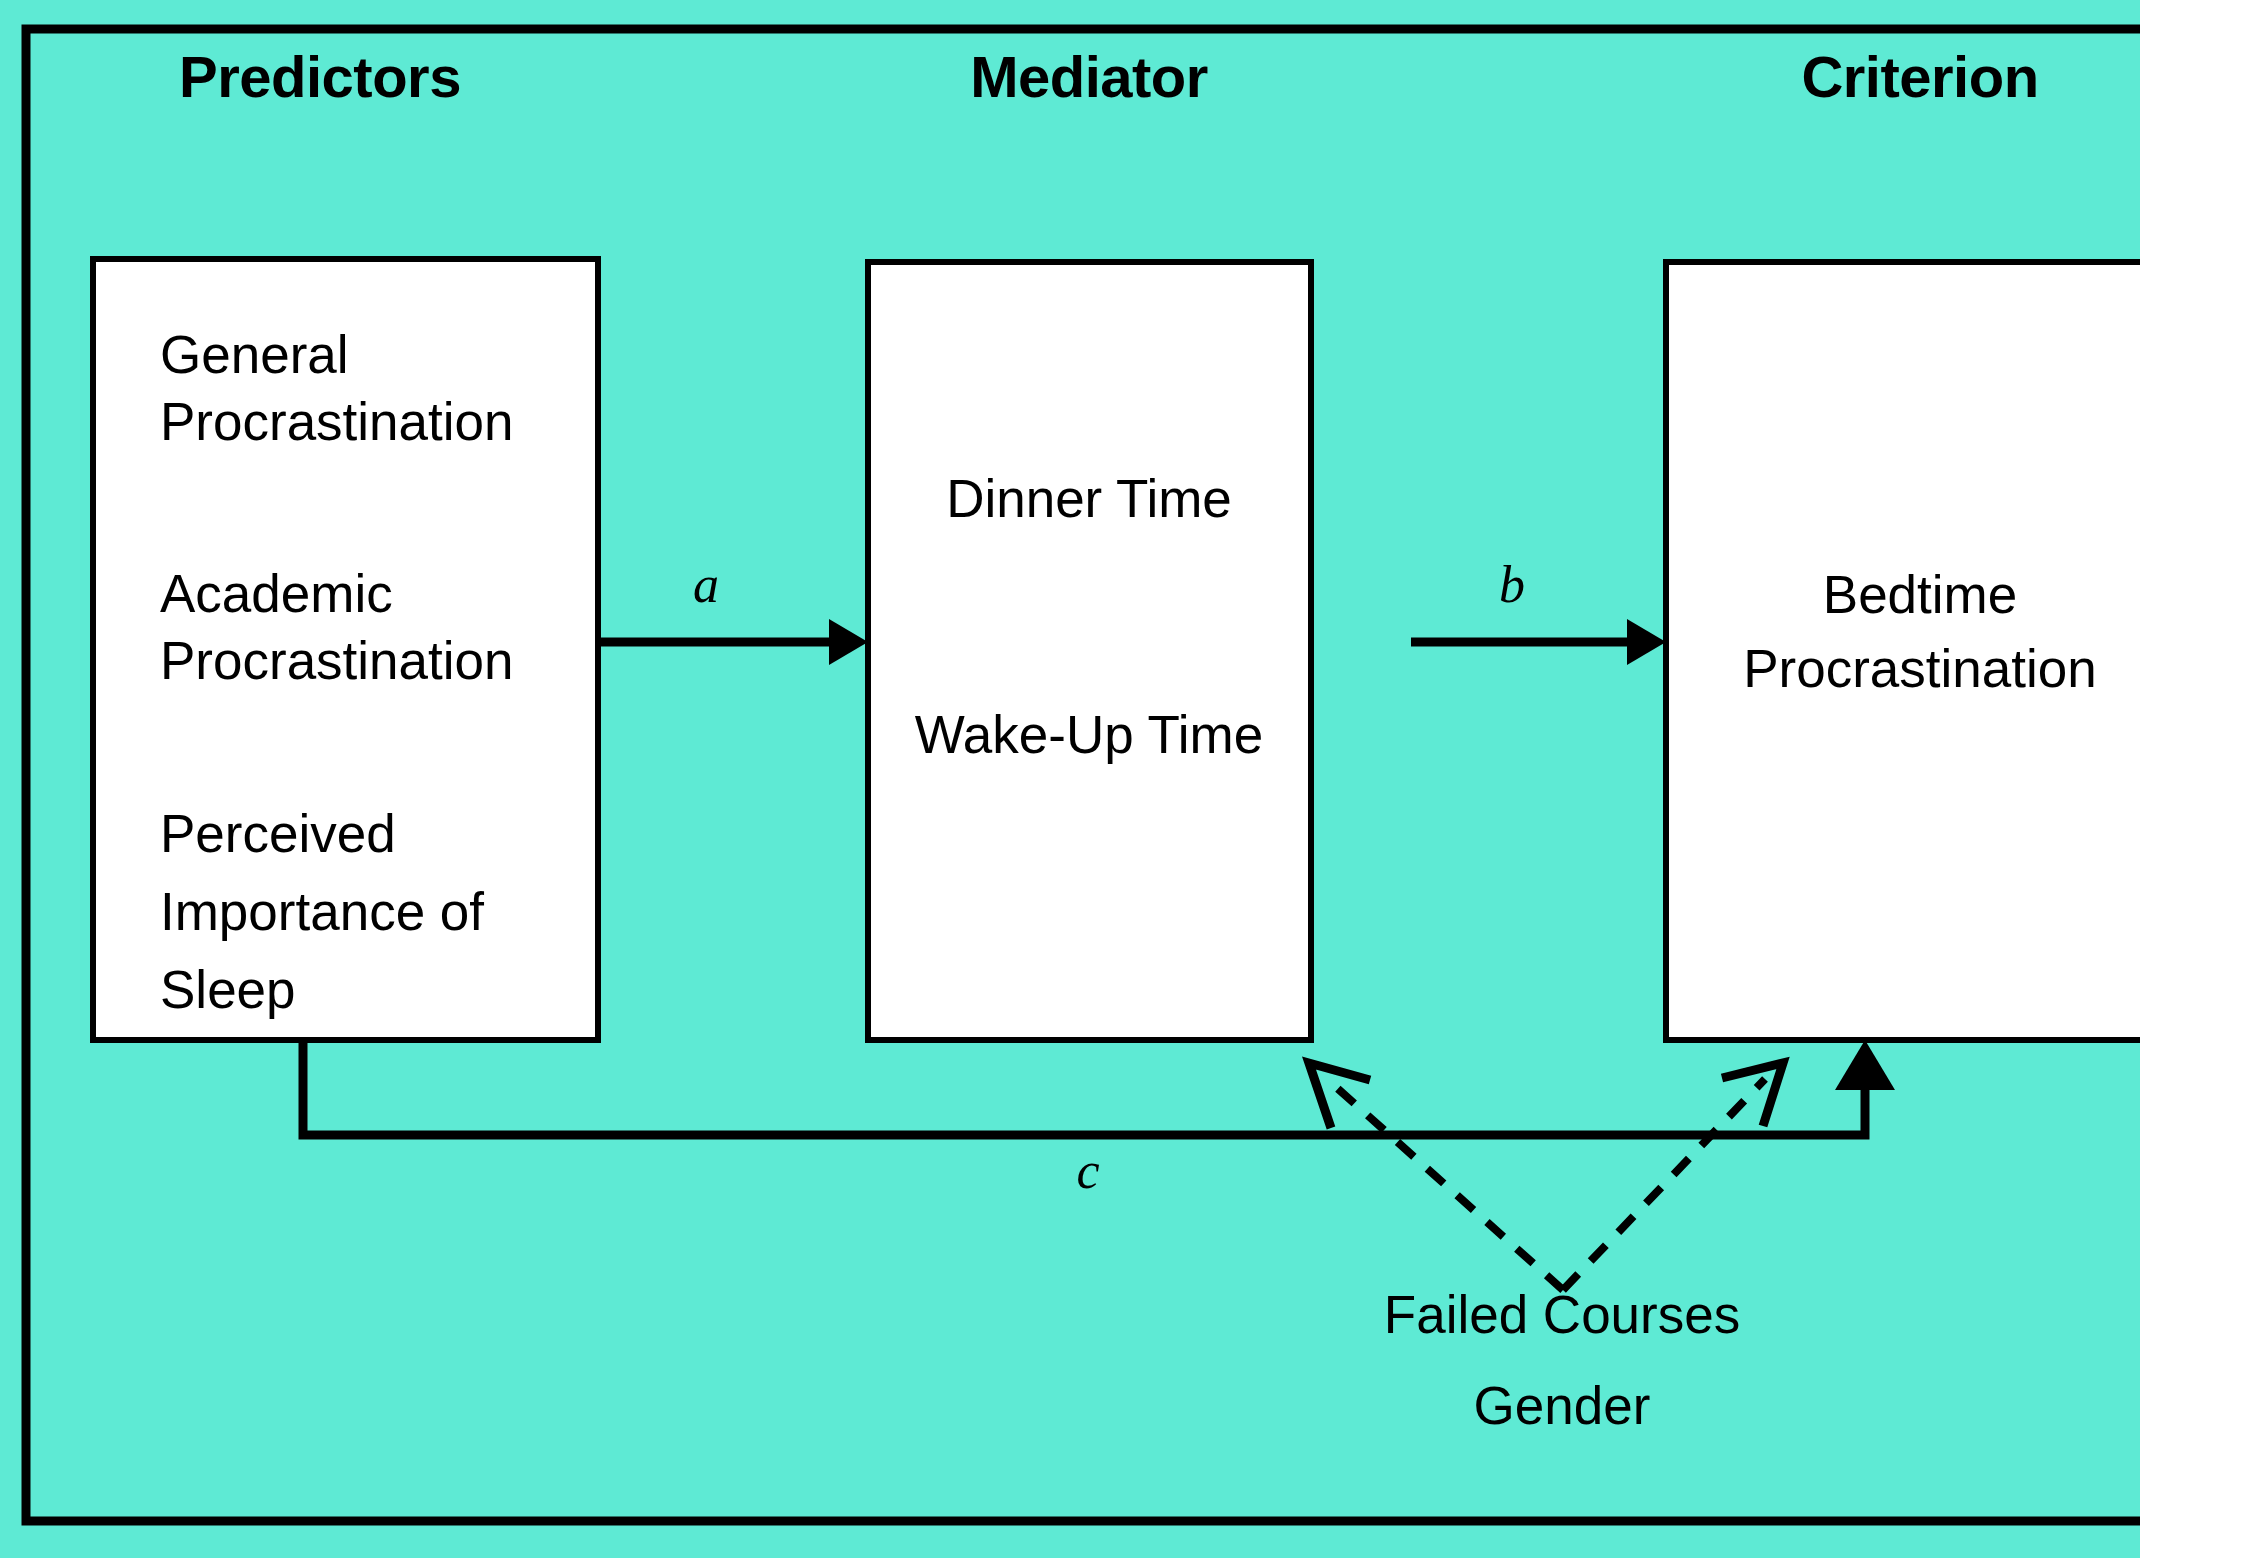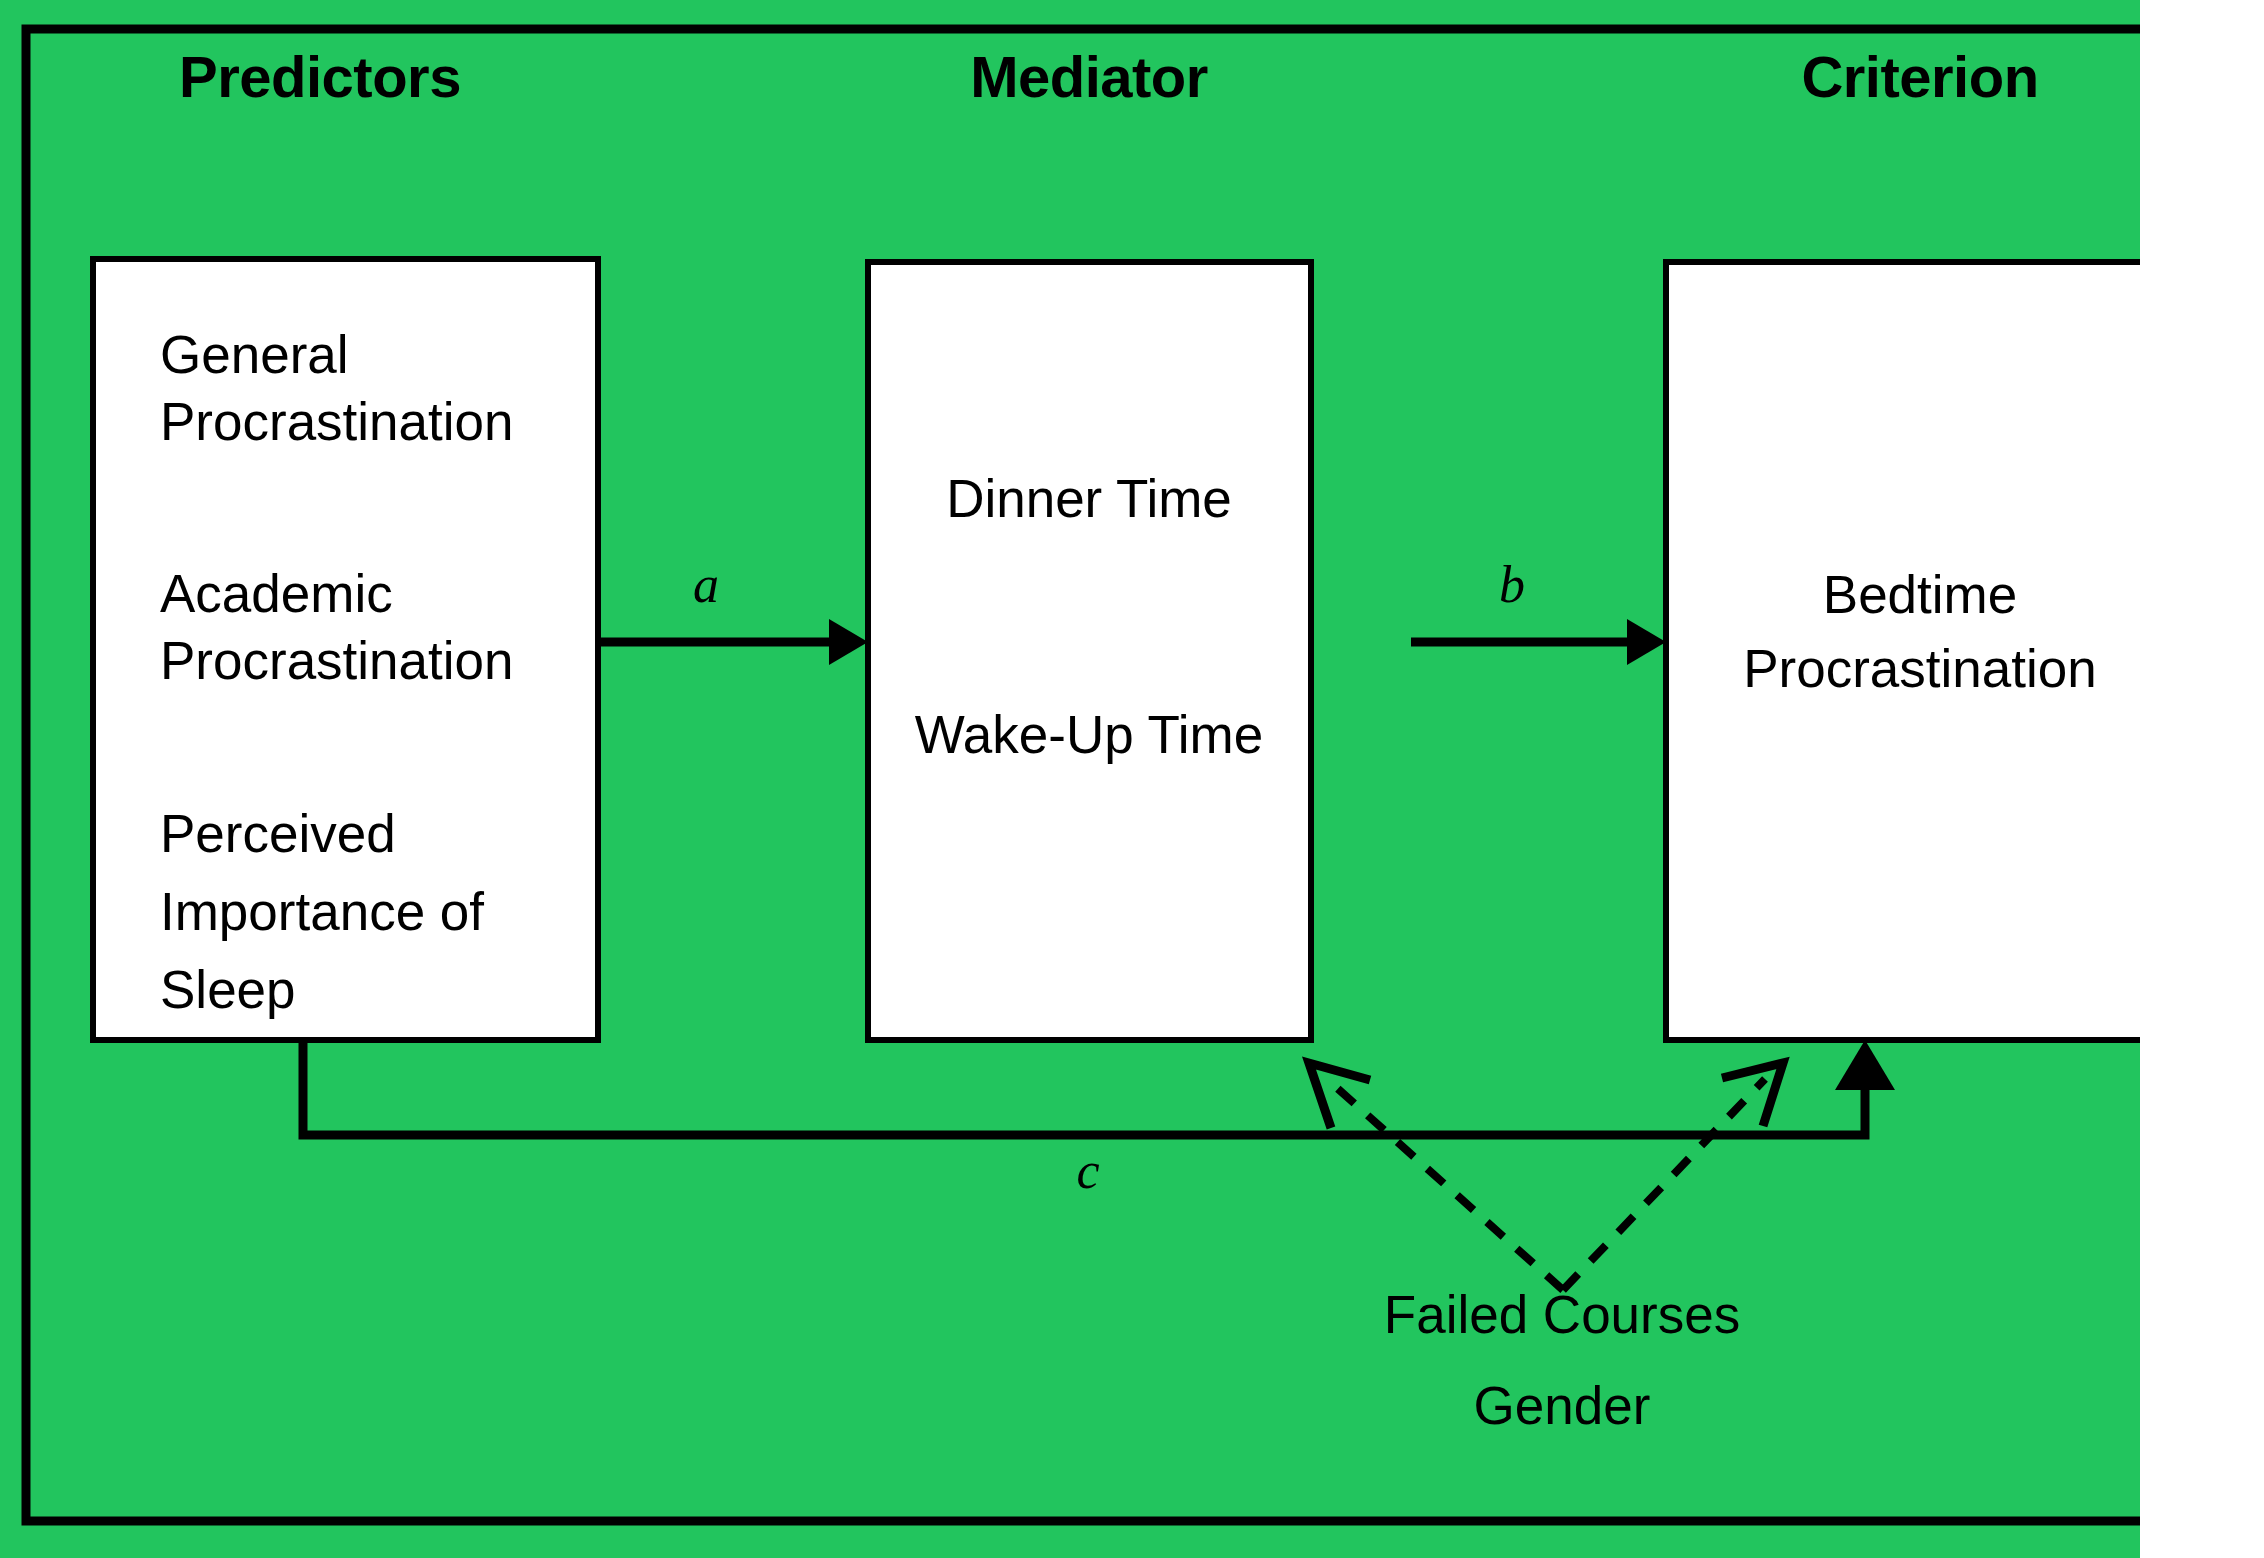"Predictors" #stage { background: #22c55e -> #5eead4 }
